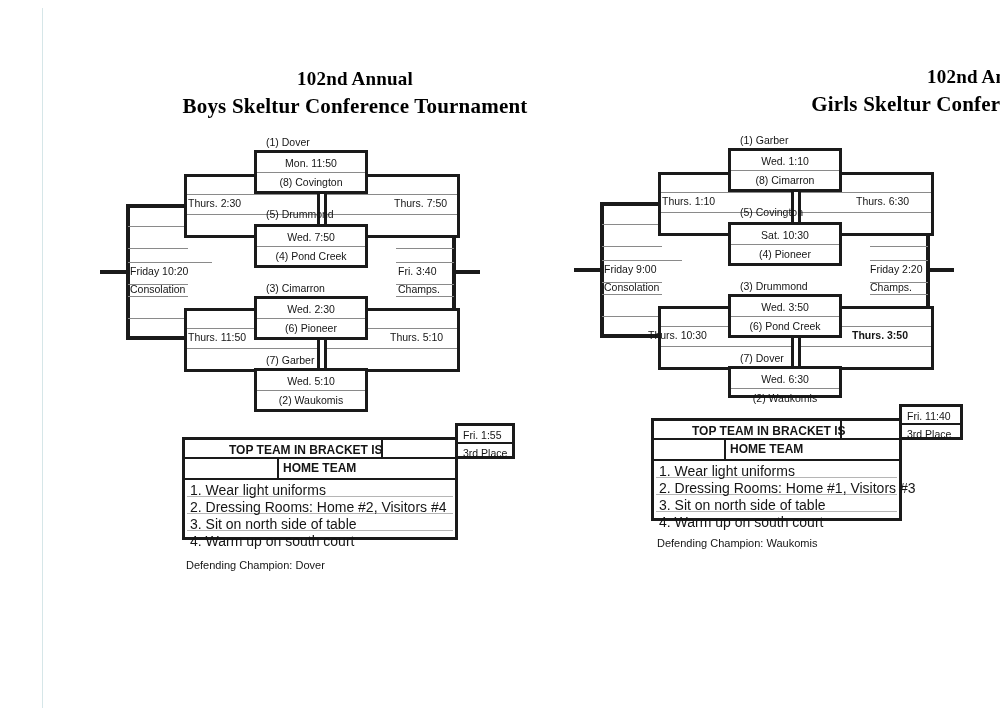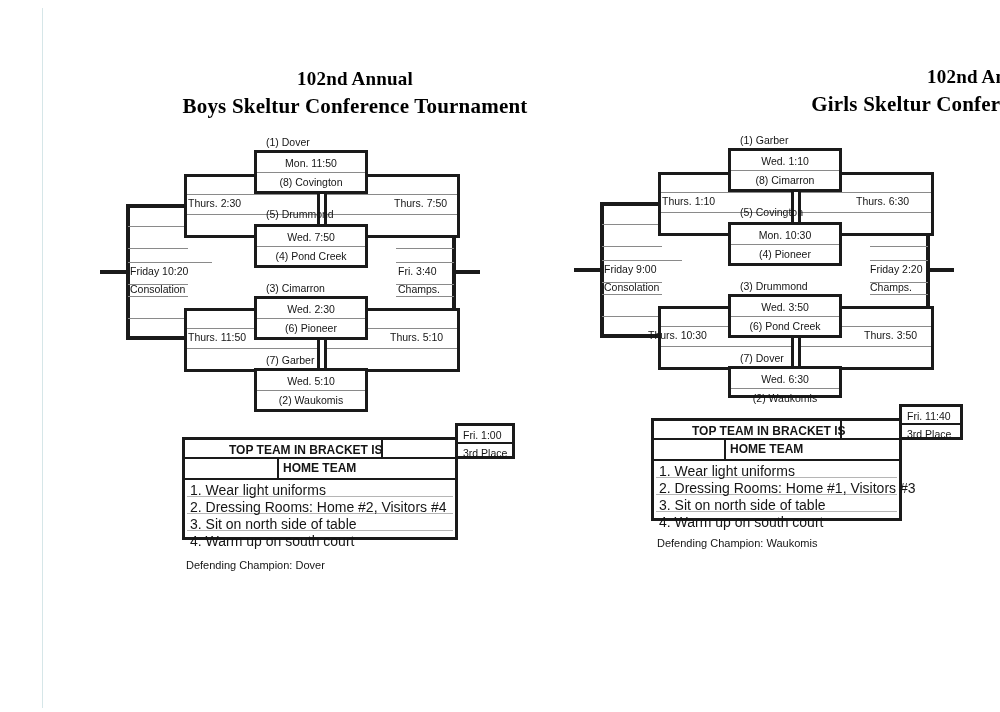"Mon. 10:30" div.cell { text: Mon -> Sat }
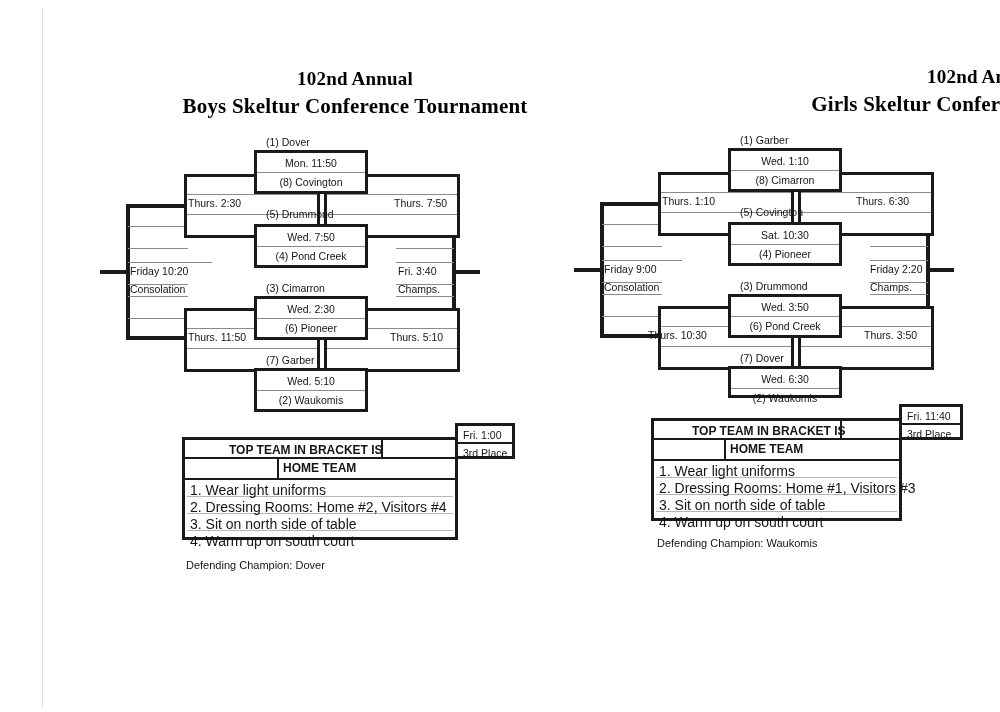"Thurs. 3:50" div.lbl { font-weight: none -> bold; left: 264px -> 252px }
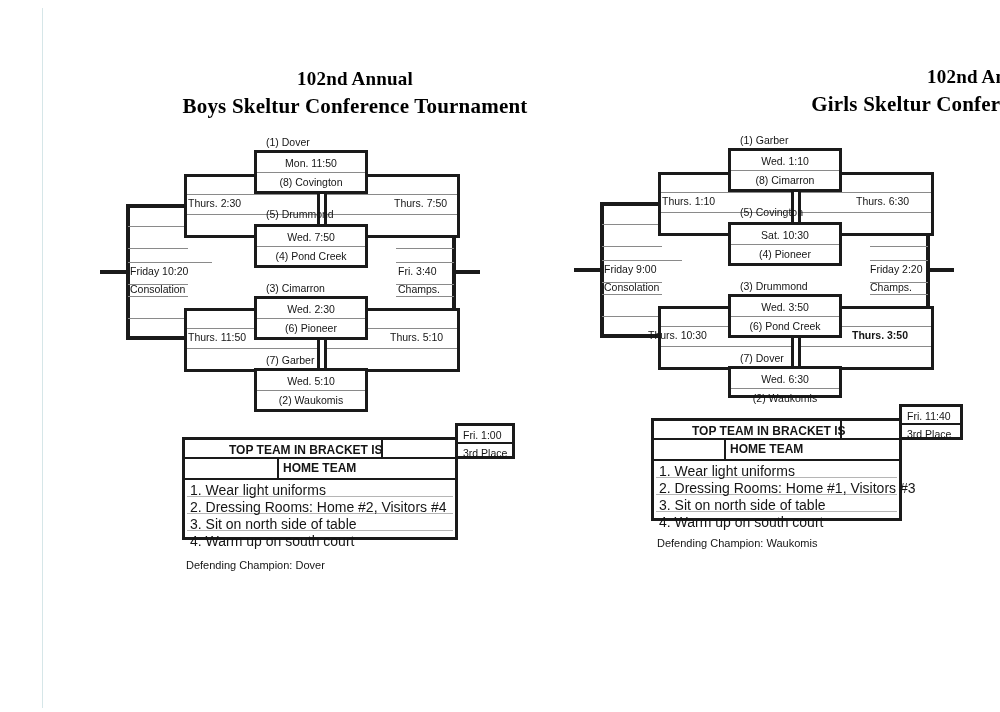"Fri. 1:00" div.third-t { text: 1:00 -> 1:55 }
